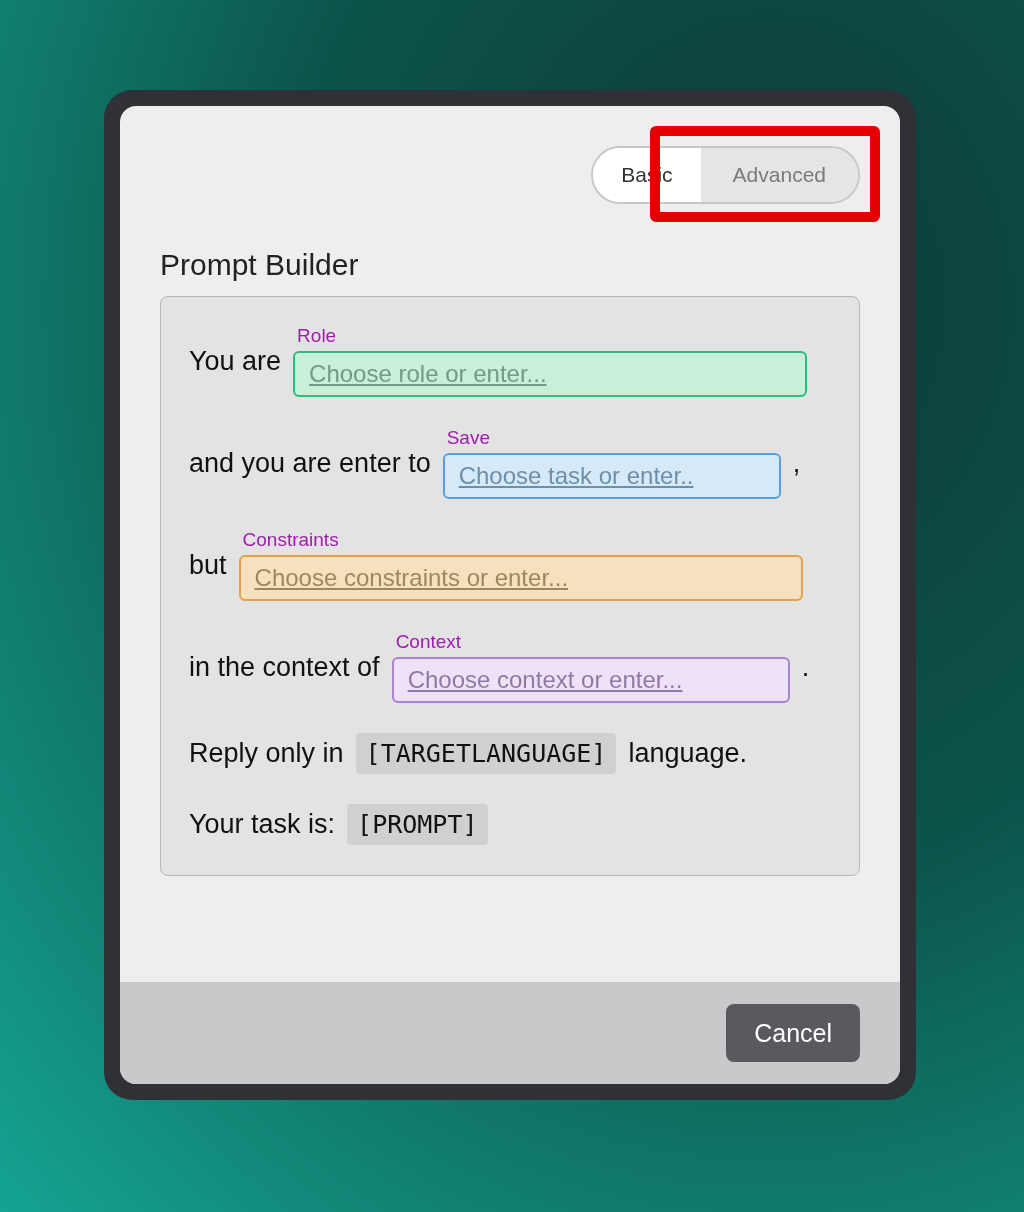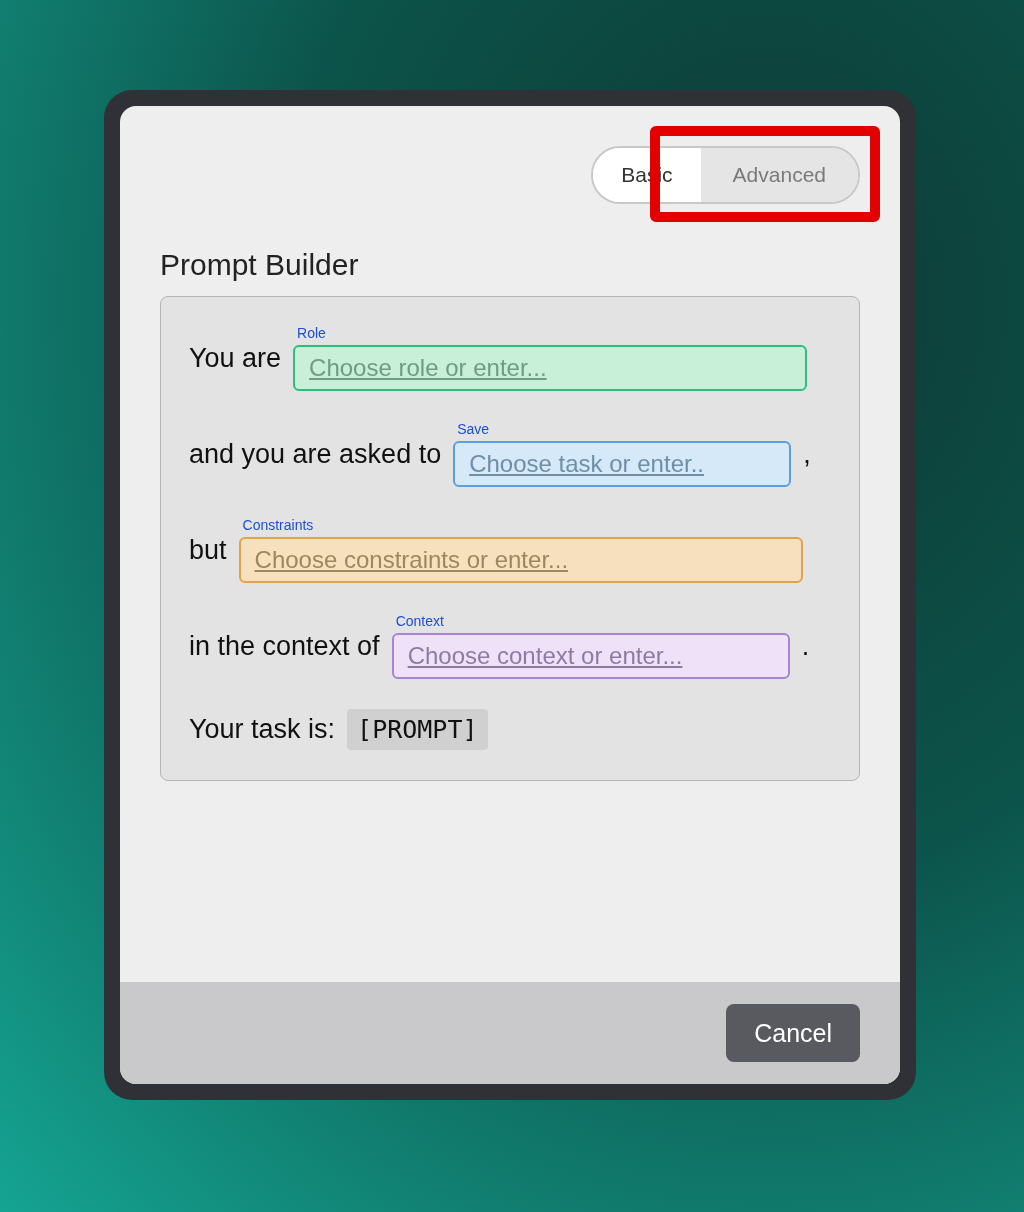"Role" .field-label { color: #1d4ed8 -> #a21caf; font-size: 14px -> 19px }
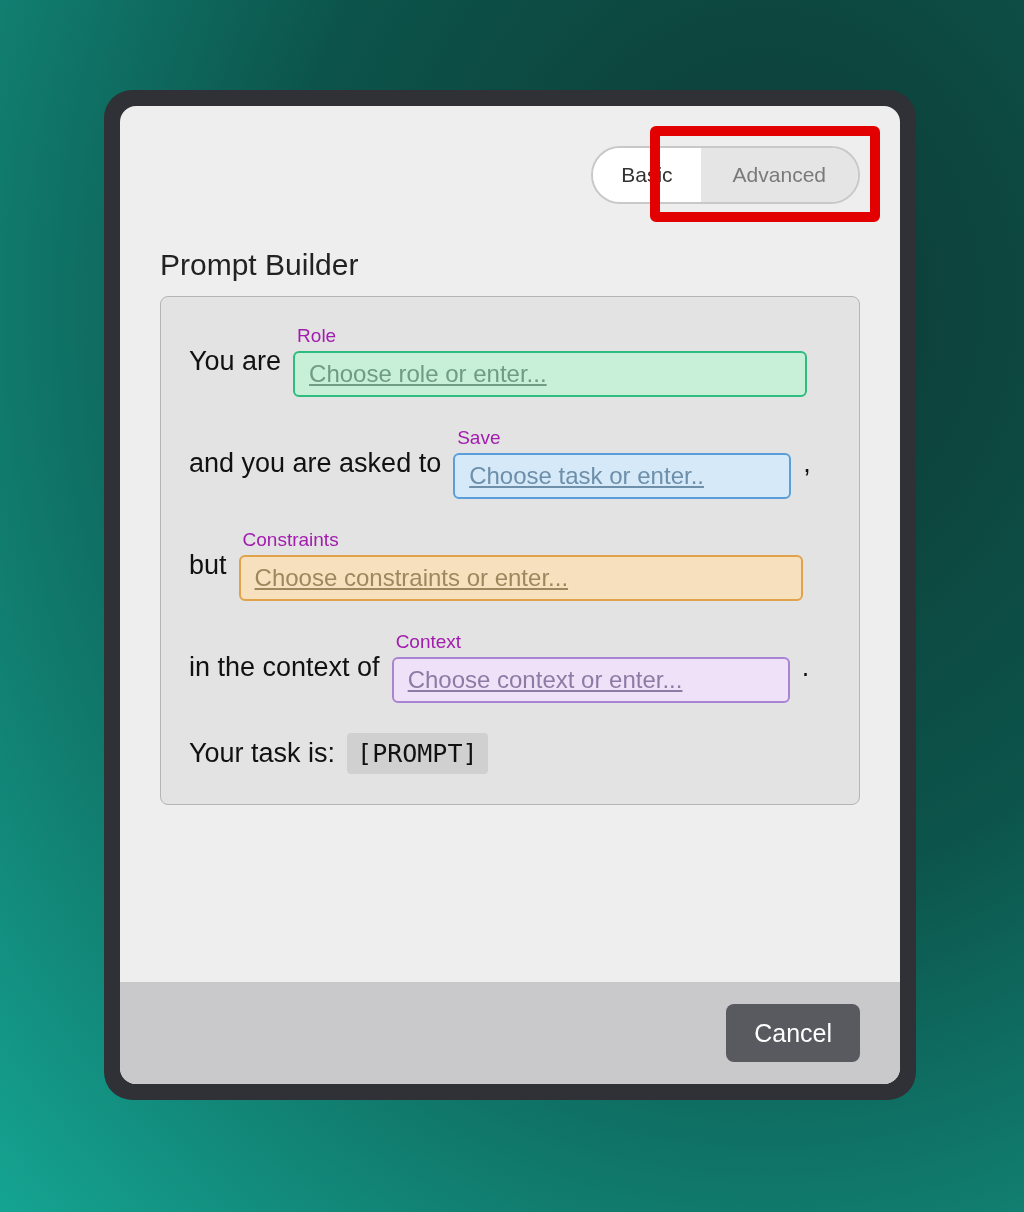"and you are asked to" span { text: asked -> enter }
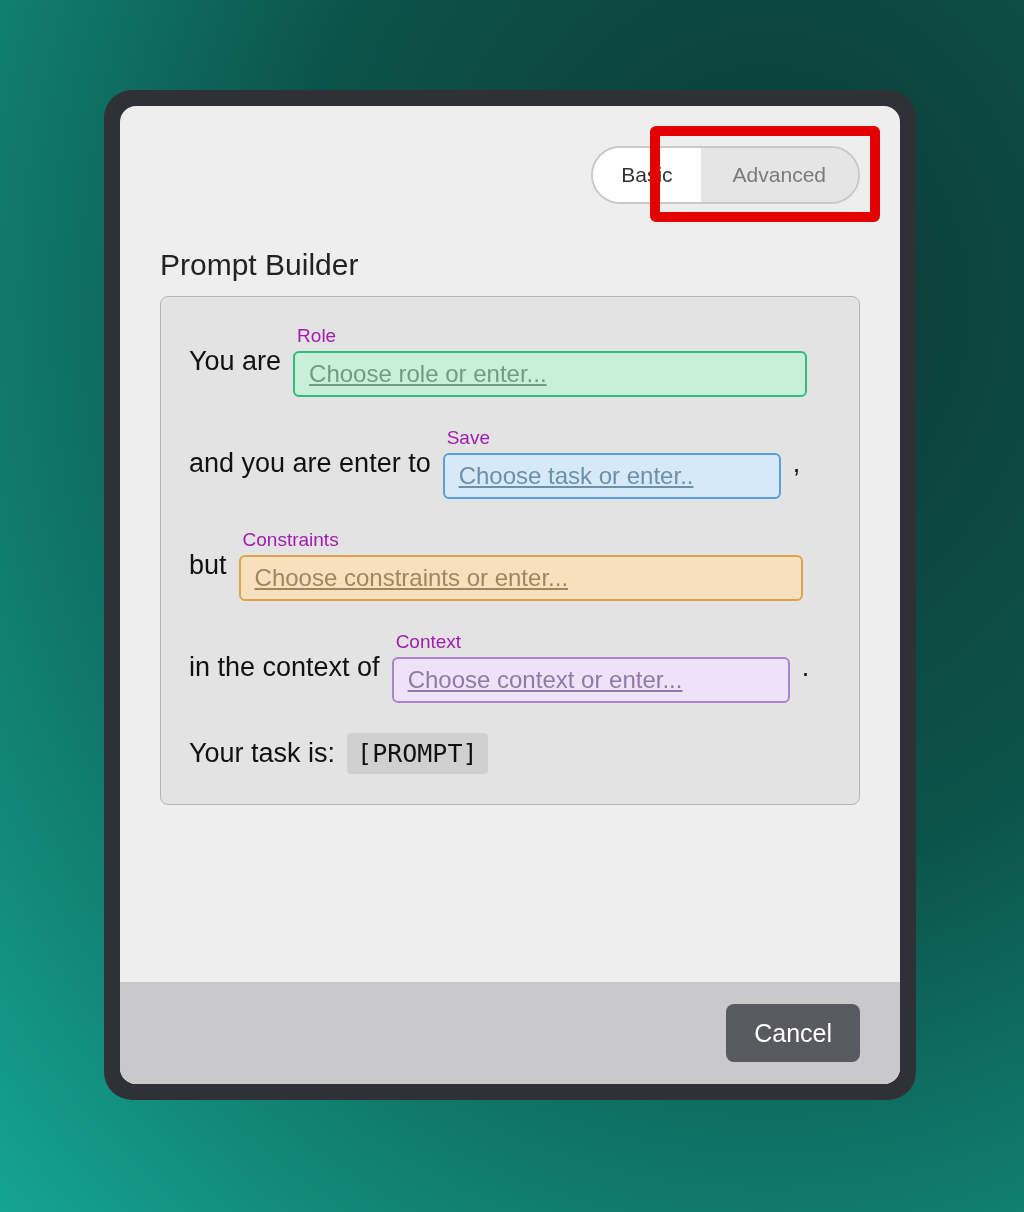"Reply only in" div.row { html: none -> <div> <div> <span>Reply only in</span> <span>[TARGETLANGUAGE]</span> <span>language.</span> </div> </div> }
